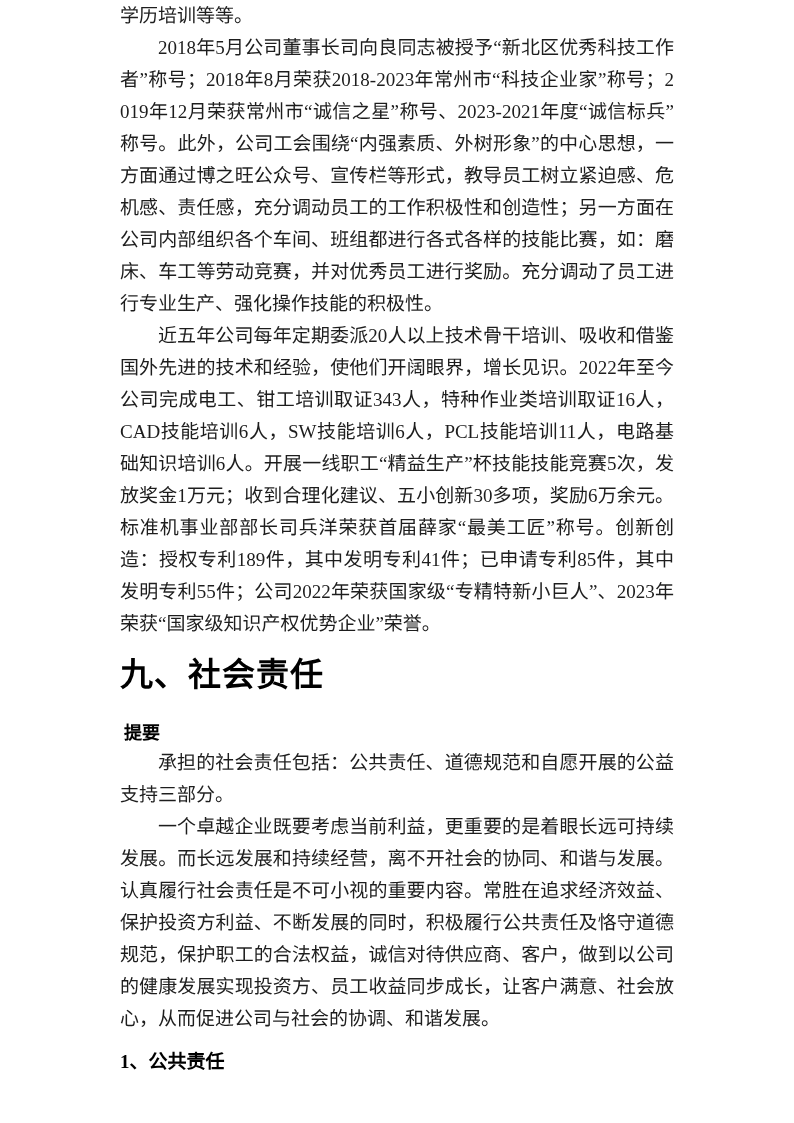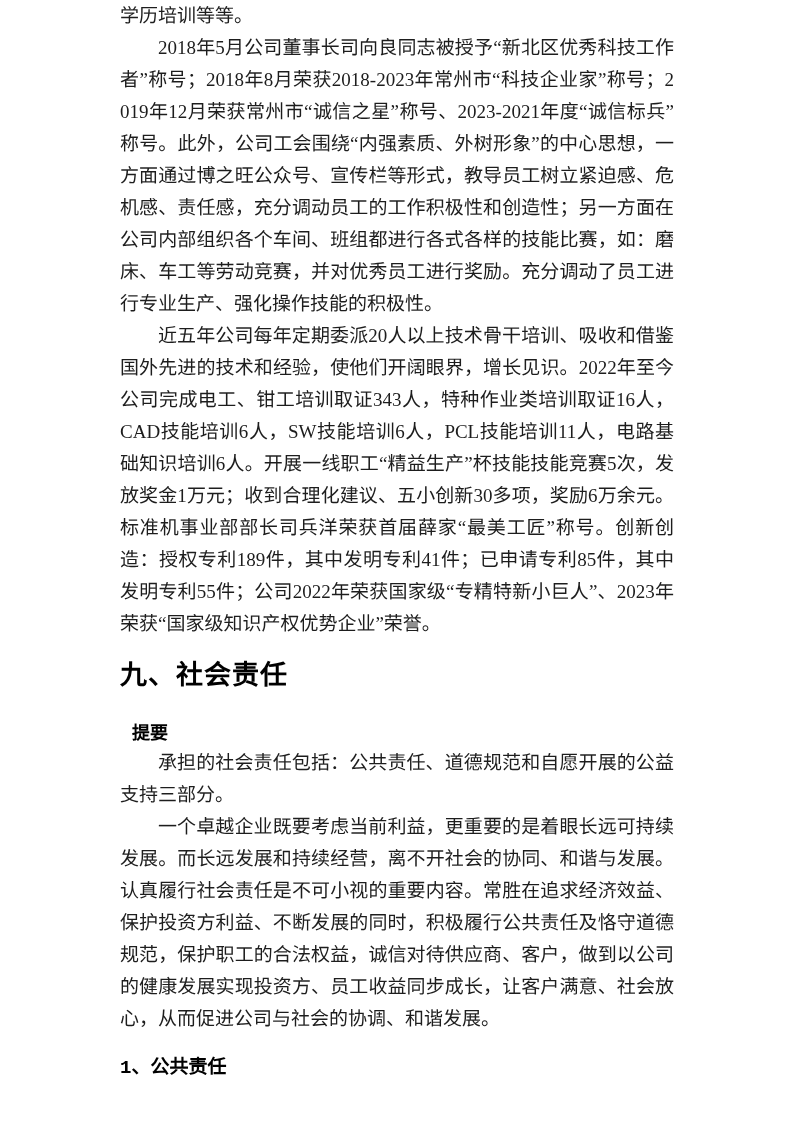"九、社会责任" h1.section-heading { font-size: 27px -> 33px }
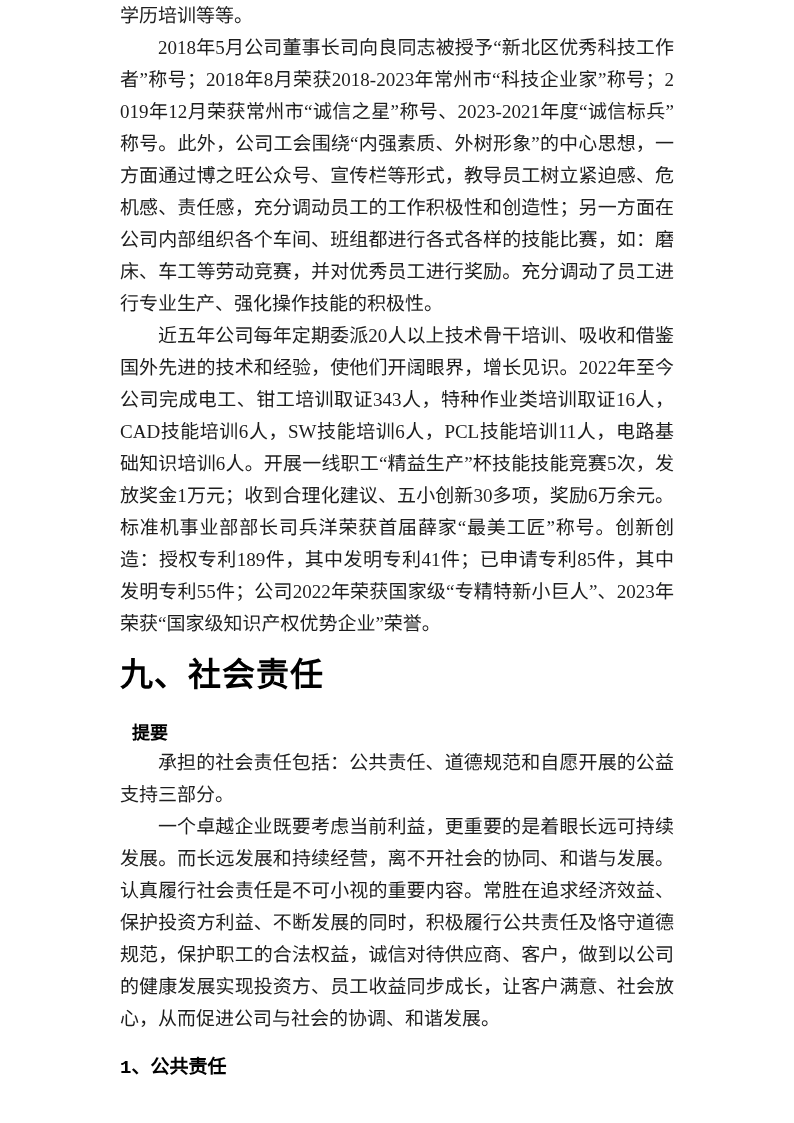"提要" h2.sub-heading { margin: 26px 0 0 12px -> 26px 0 0 4px }
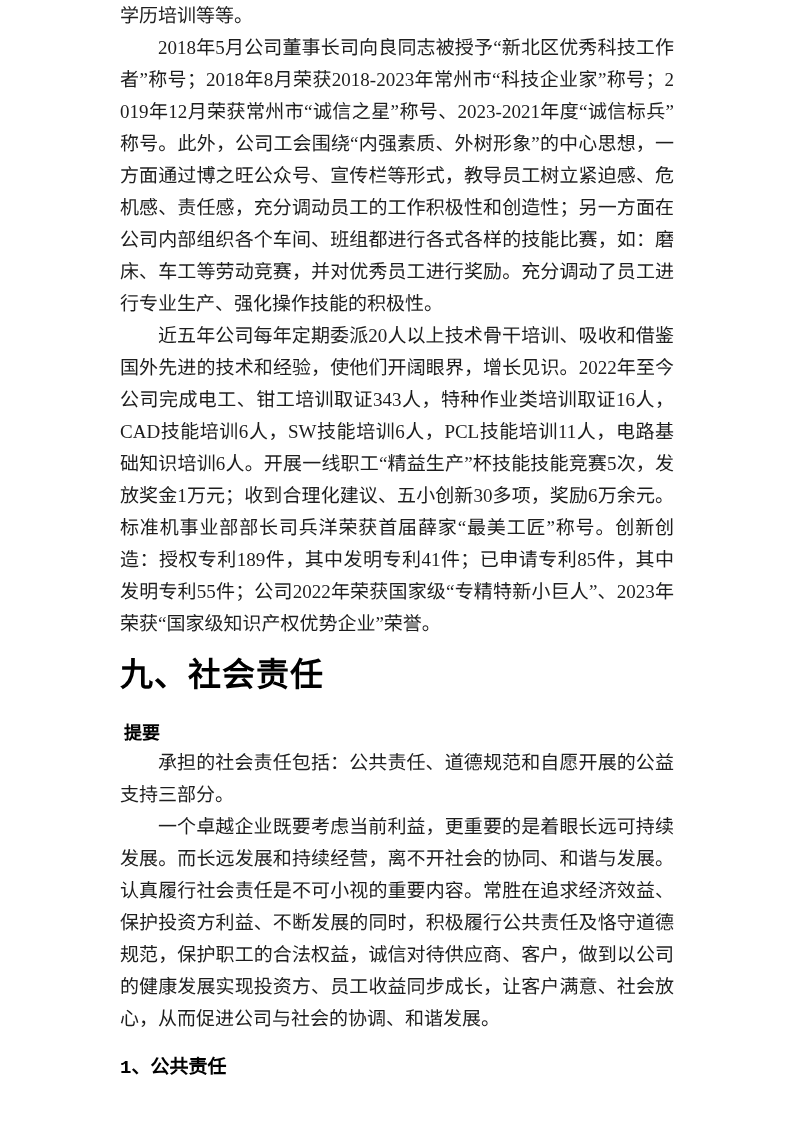"1、公共责任" h2.sub-heading-numbered { font-family: Liberation Mono, monospace -> Liberation Serif, serif; margin: 18px 0 0 0 -> 12px 0 0 0 }
